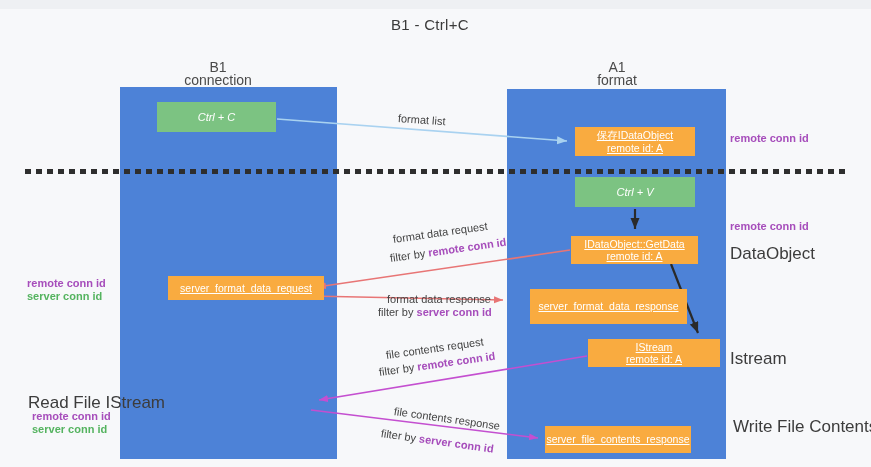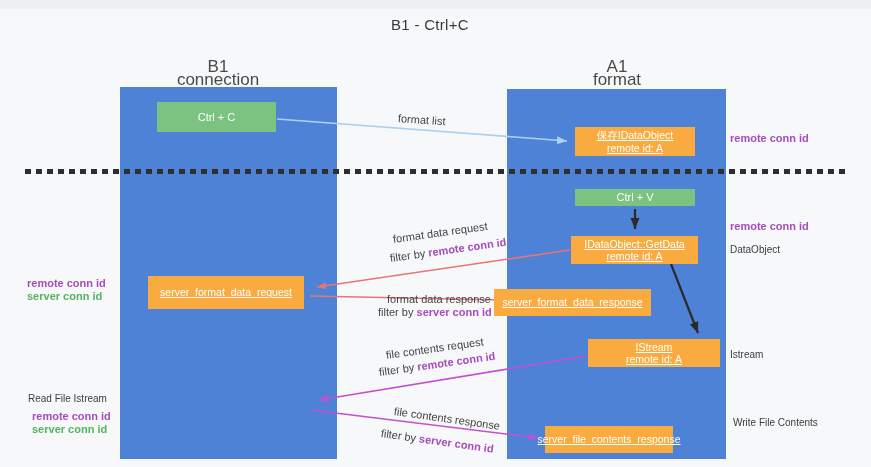"B1" .col-header { font-size: 17px -> 14px }
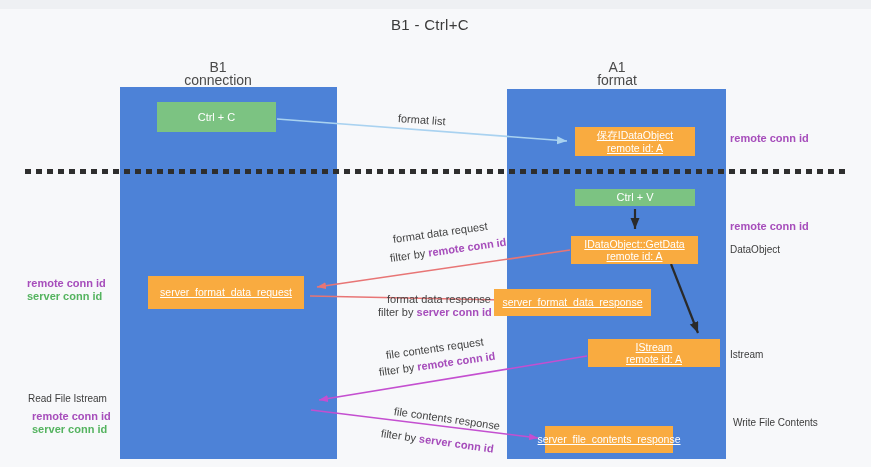"Ctrl + C" .node.green { font-style: none -> italic }
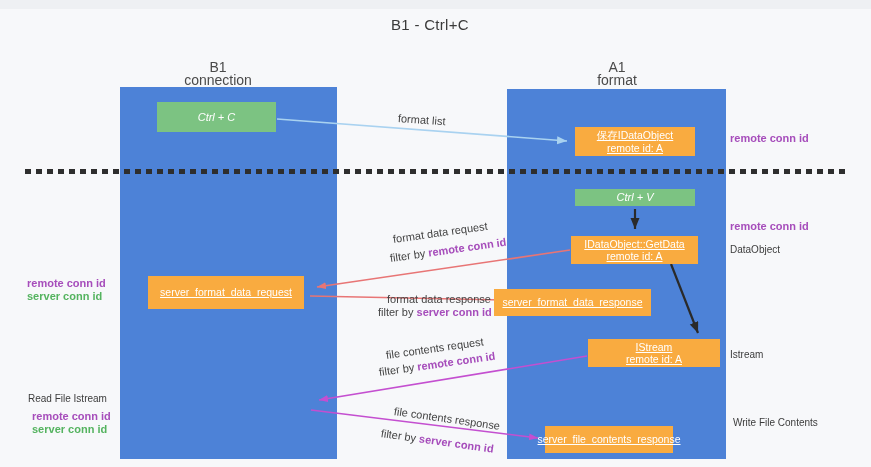"Ctrl + V" div.abs { height: 17px -> 30px; top: 180px -> 168px }
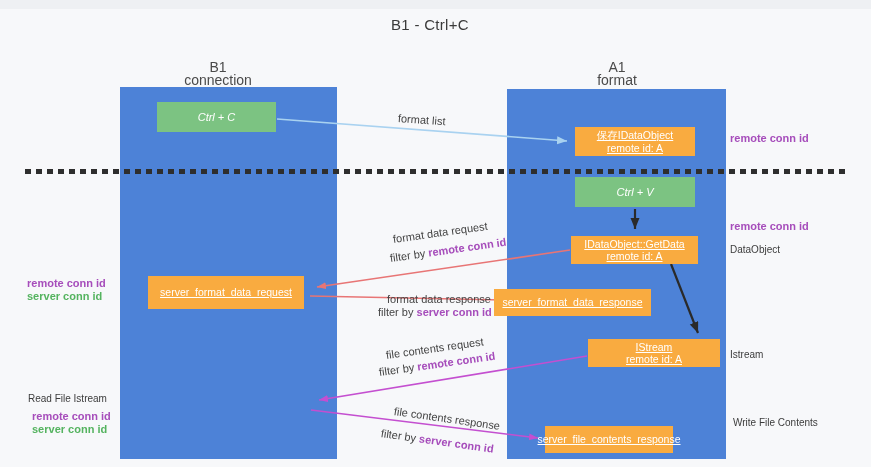"DataObject" .side-label { font-size: 10px -> 17px }
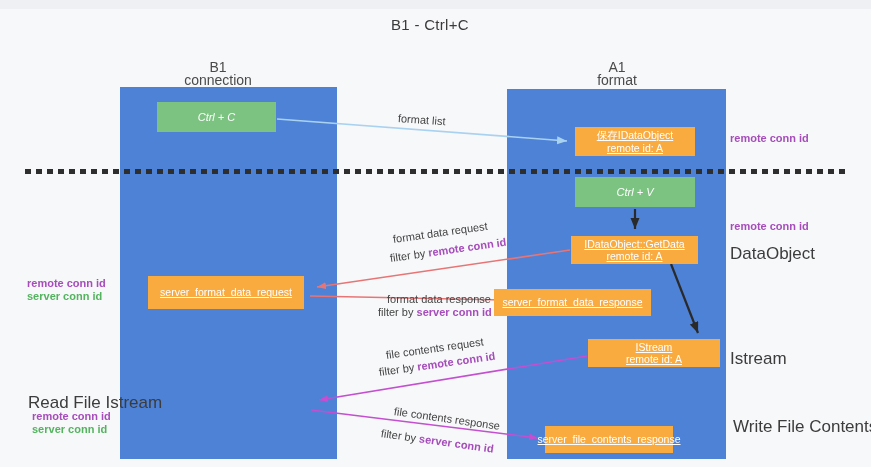"server_format_data_request" div.abs { height: 33px -> 24px; left: 148px -> 168px }
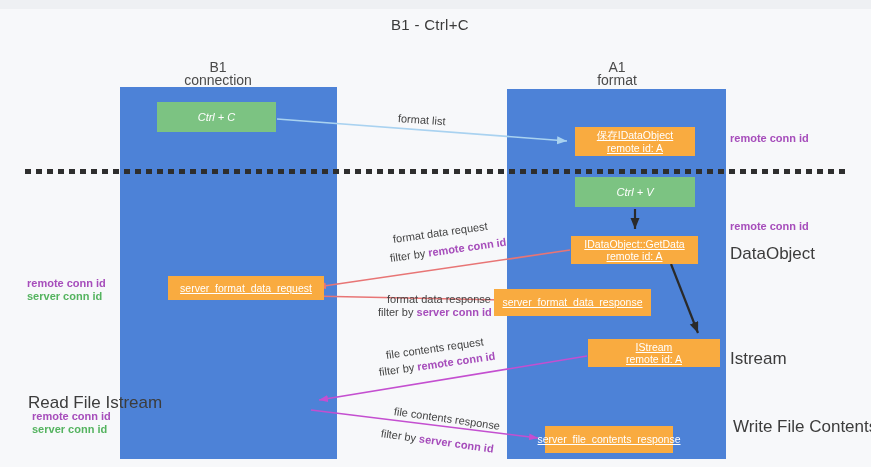"server_format_data_response" div.abs { height: 27px -> 35px; left: 494px -> 530px }
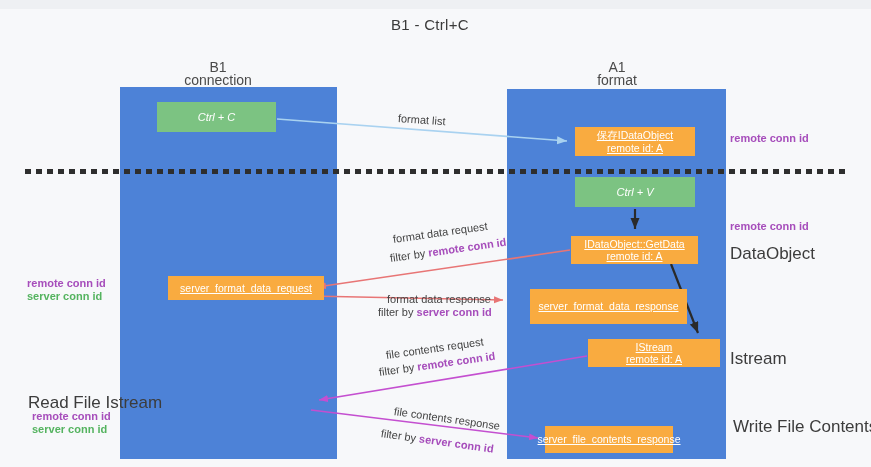"Read File Istream" div.abs { text: Istream -> IStream }
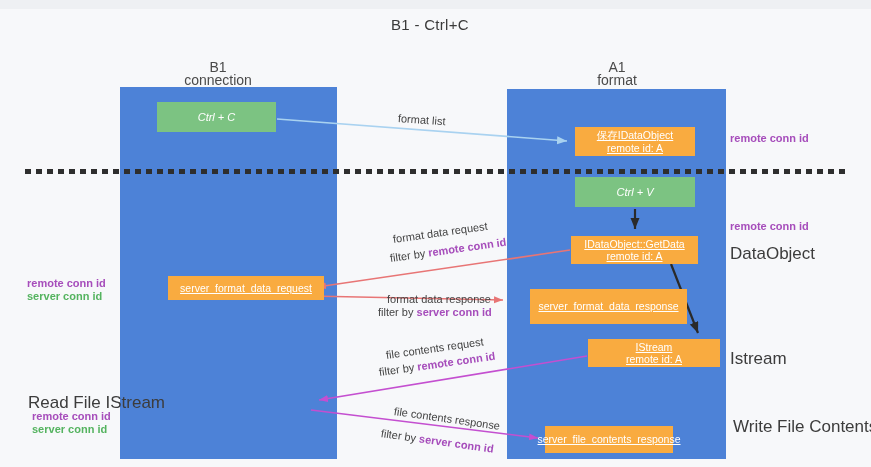"server_file_contents_response" div.abs { width: 128px -> 146px }
